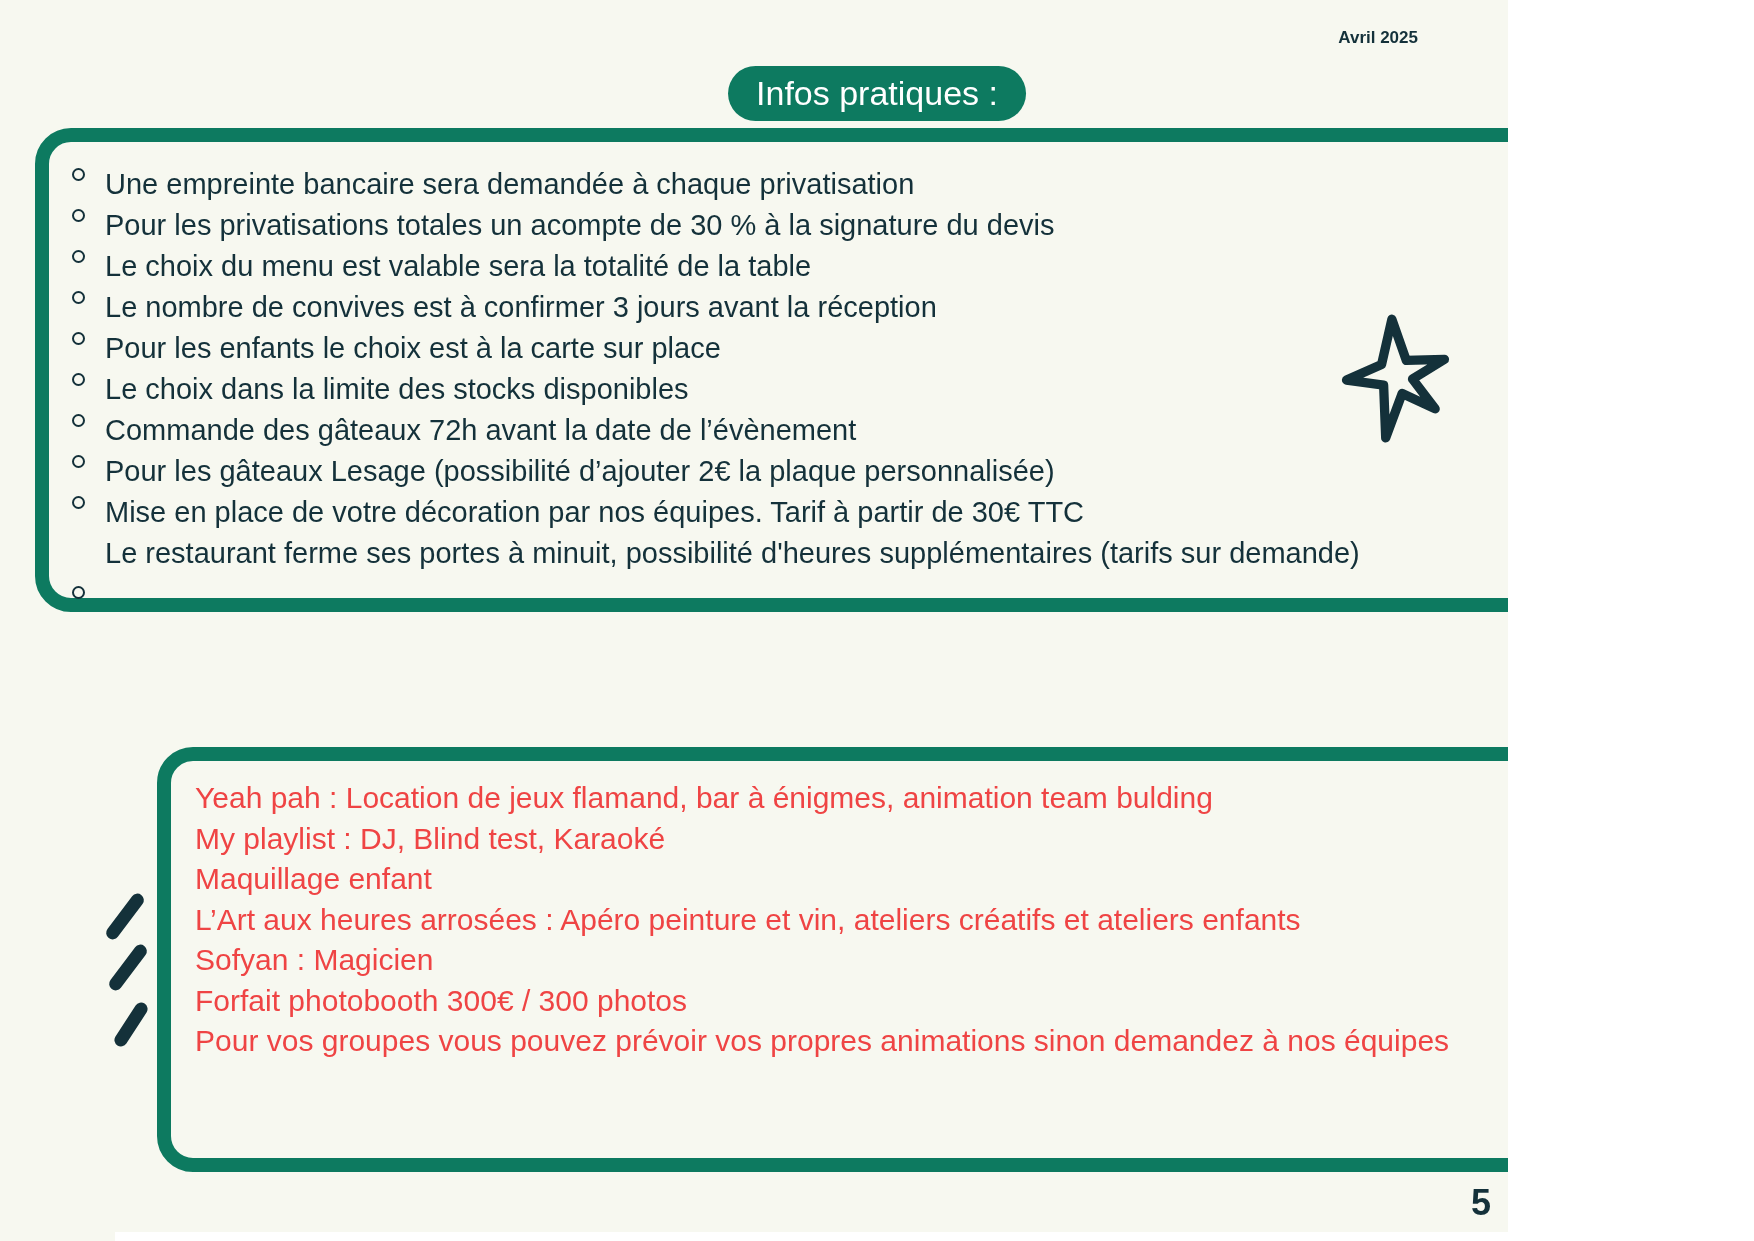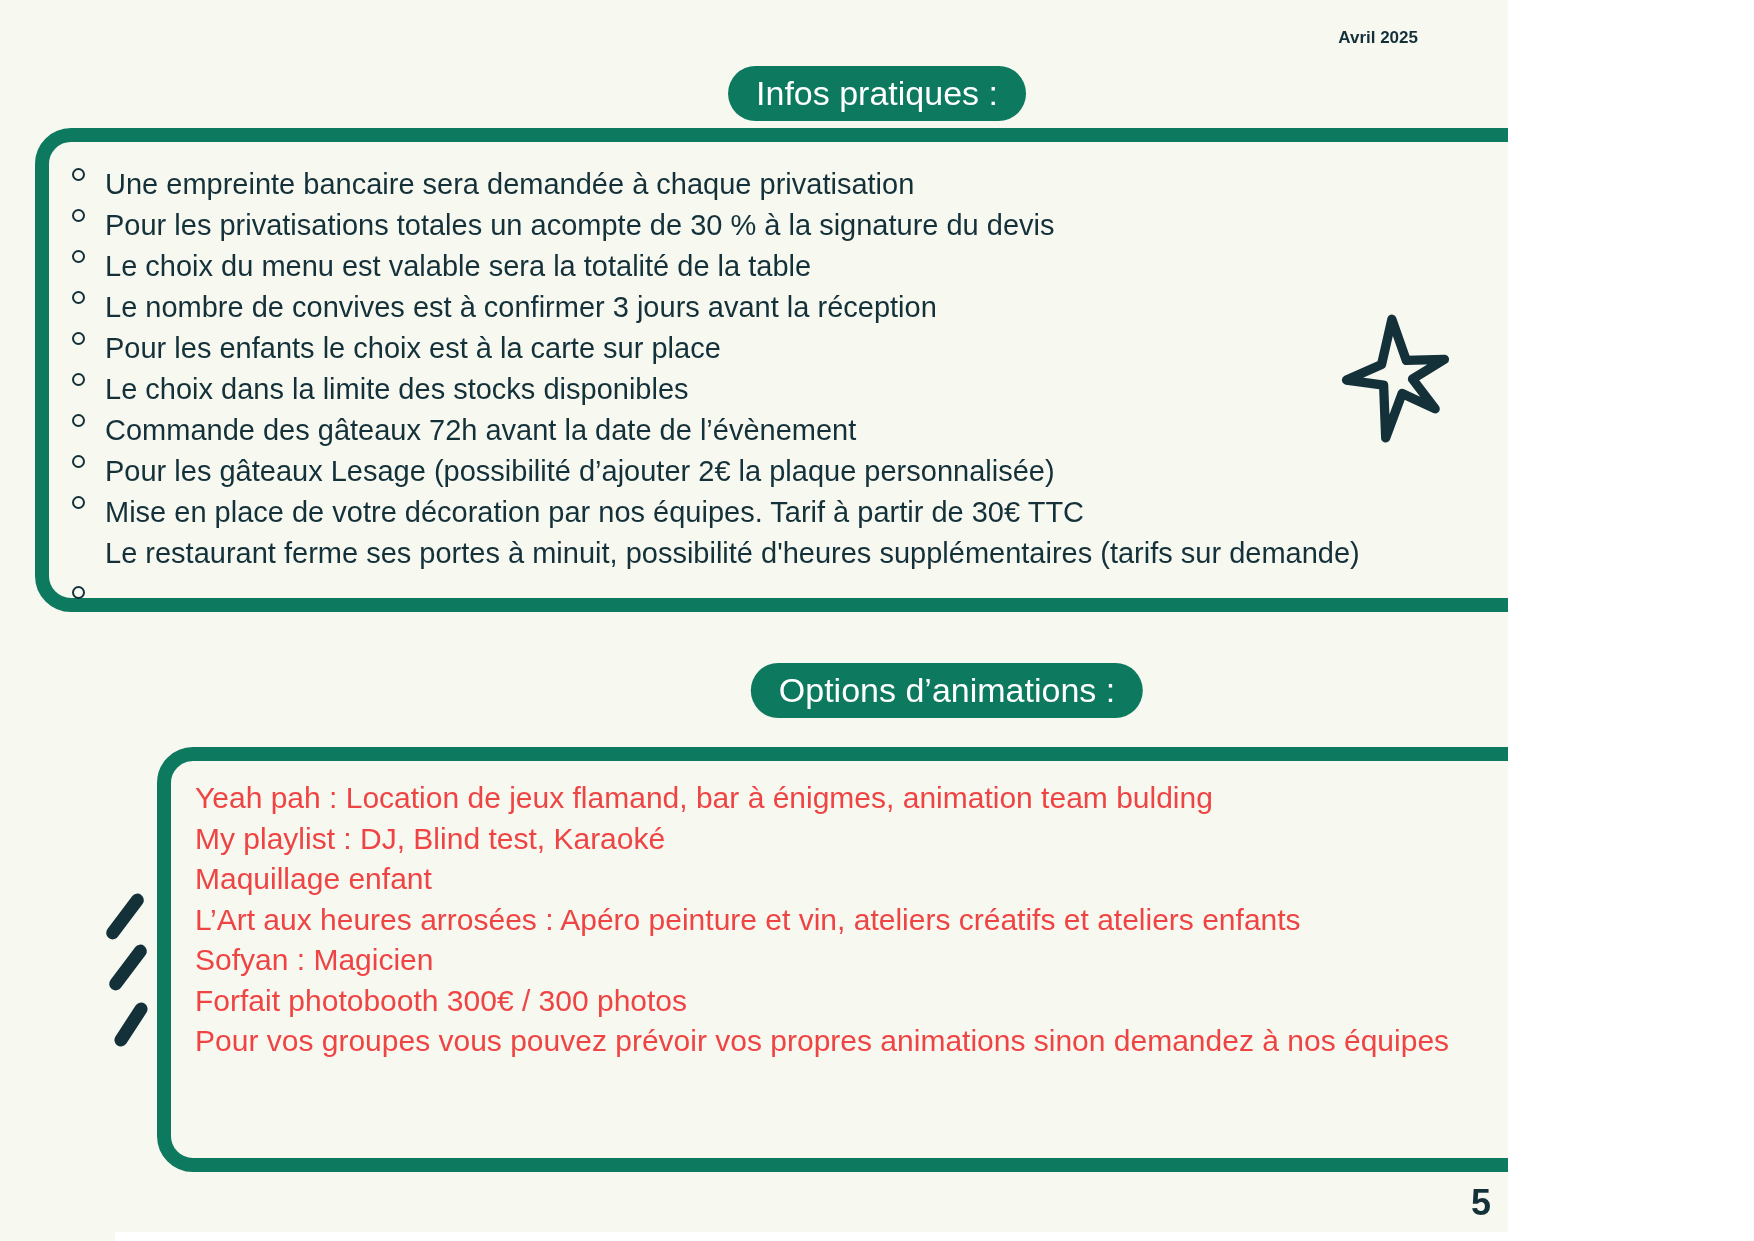"Options d’animations :" div.badge { html: <div>Options d’animations :</div> -> none }
